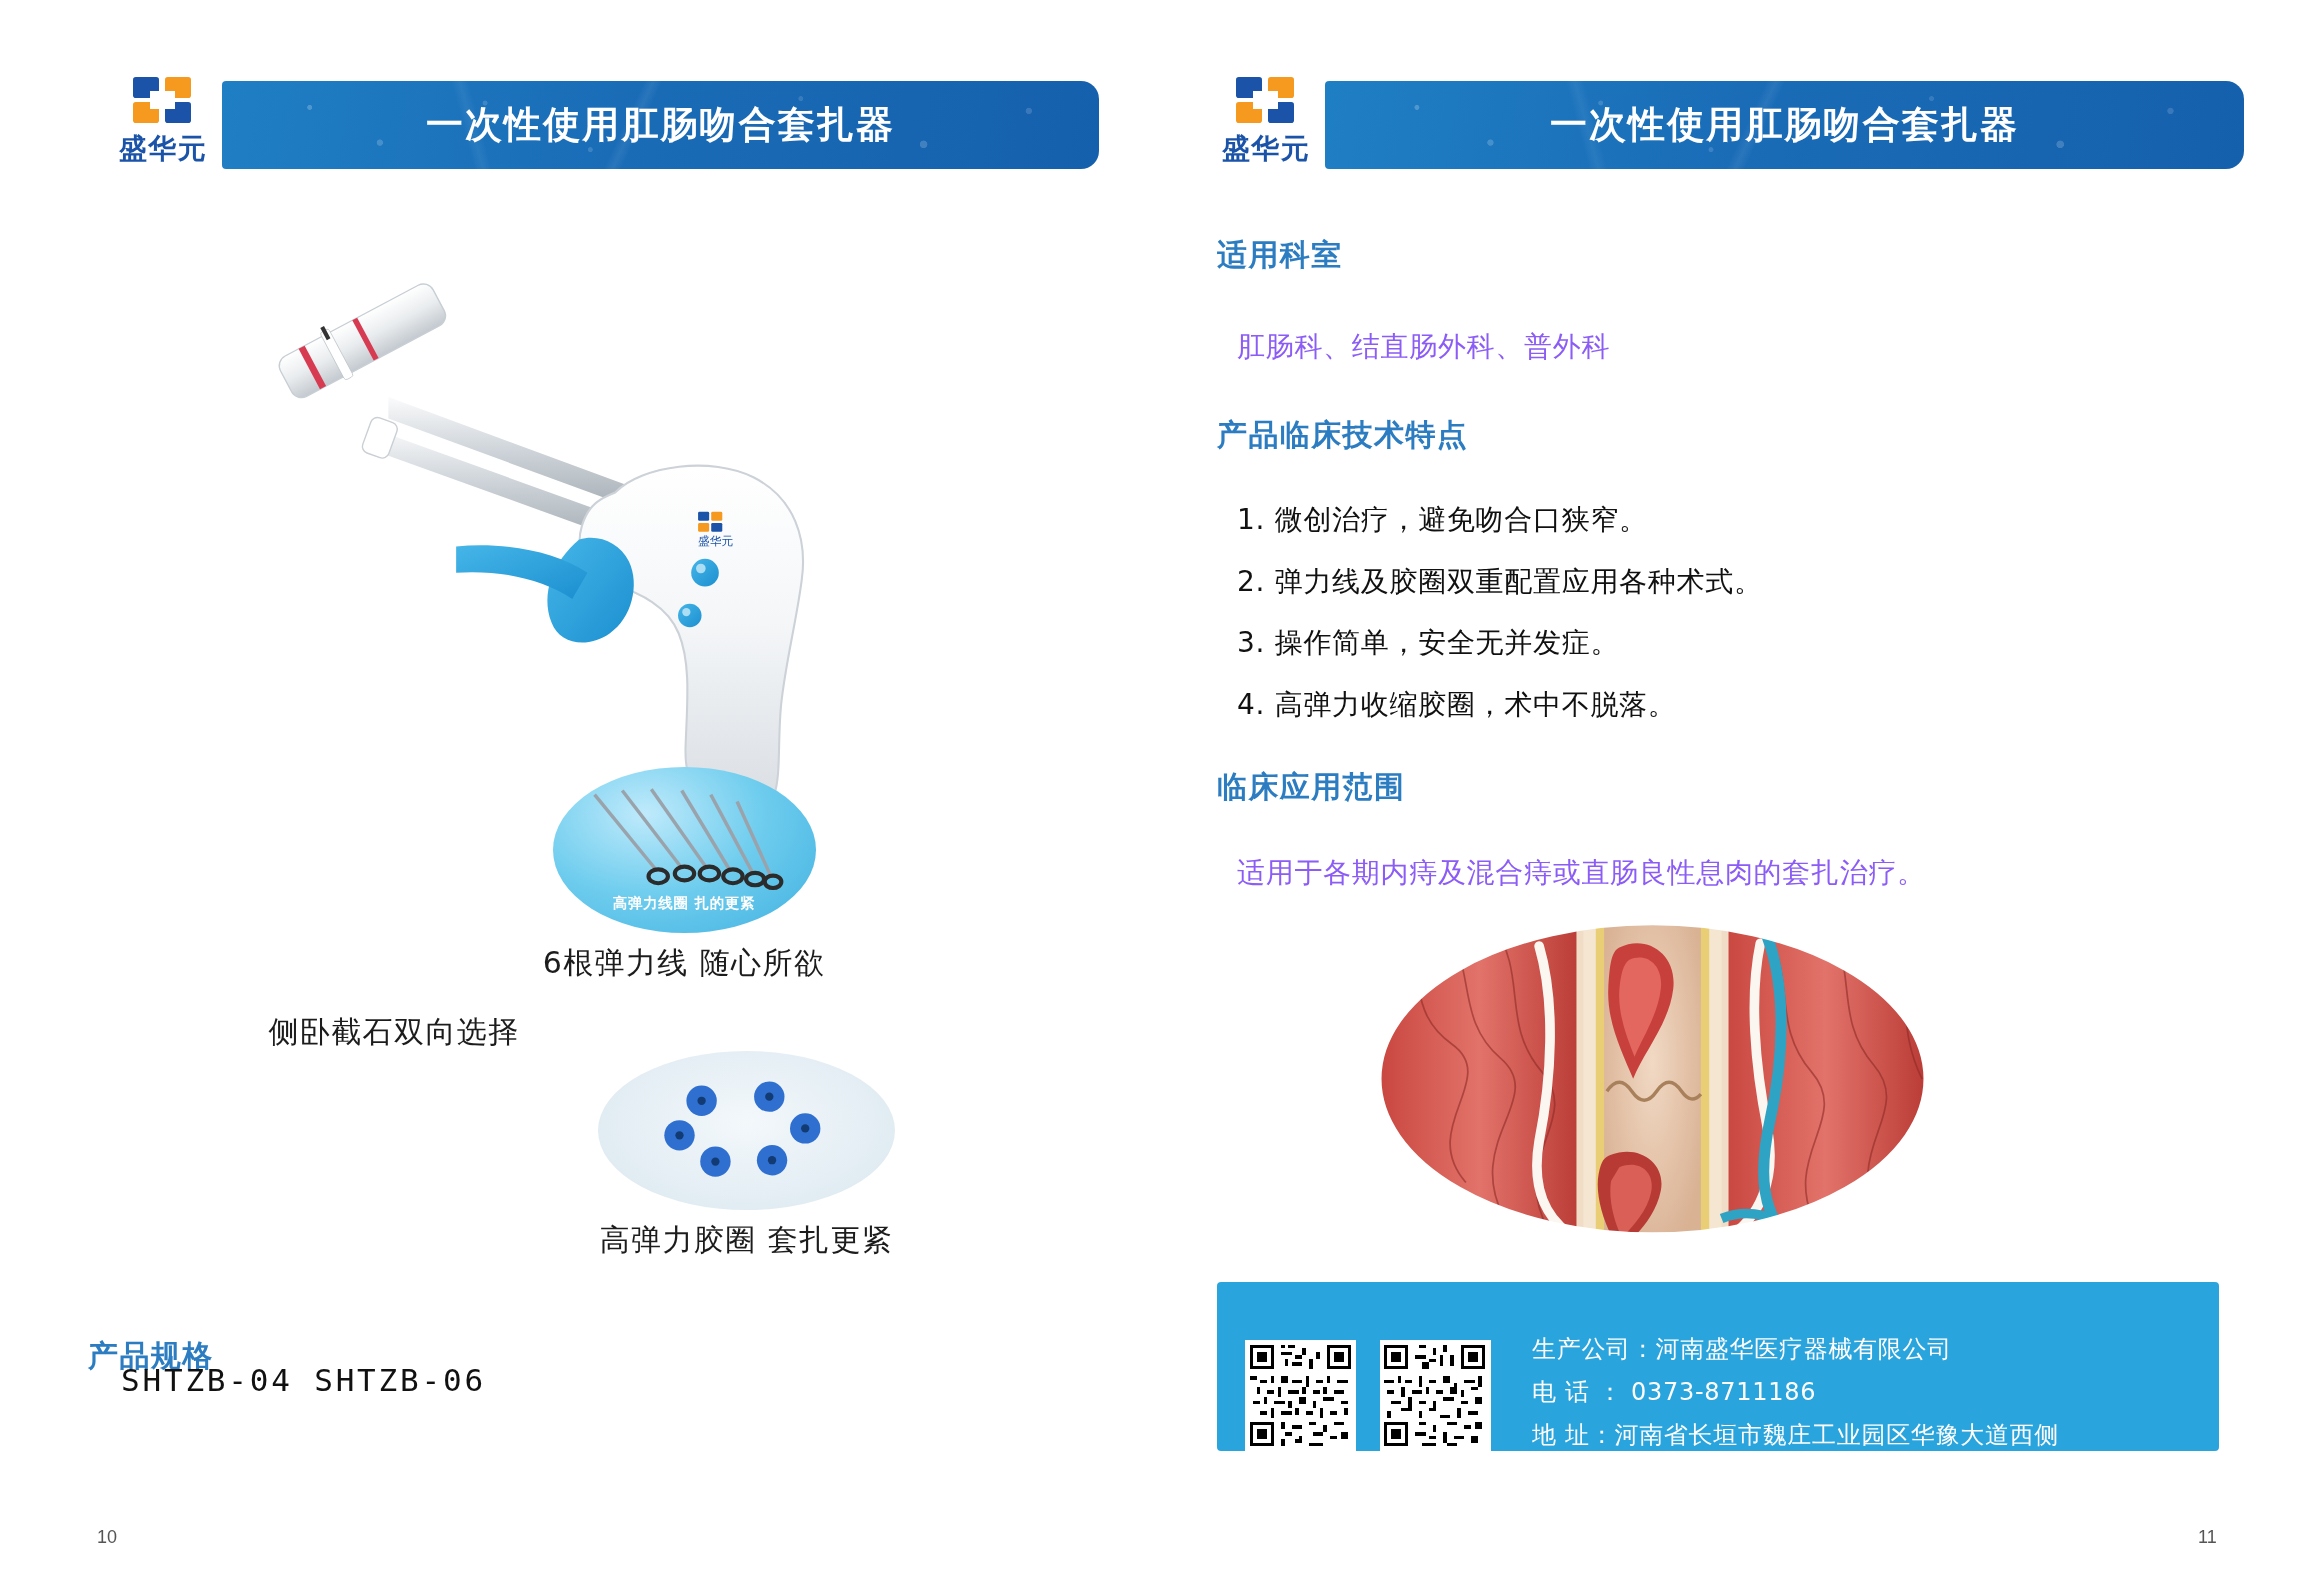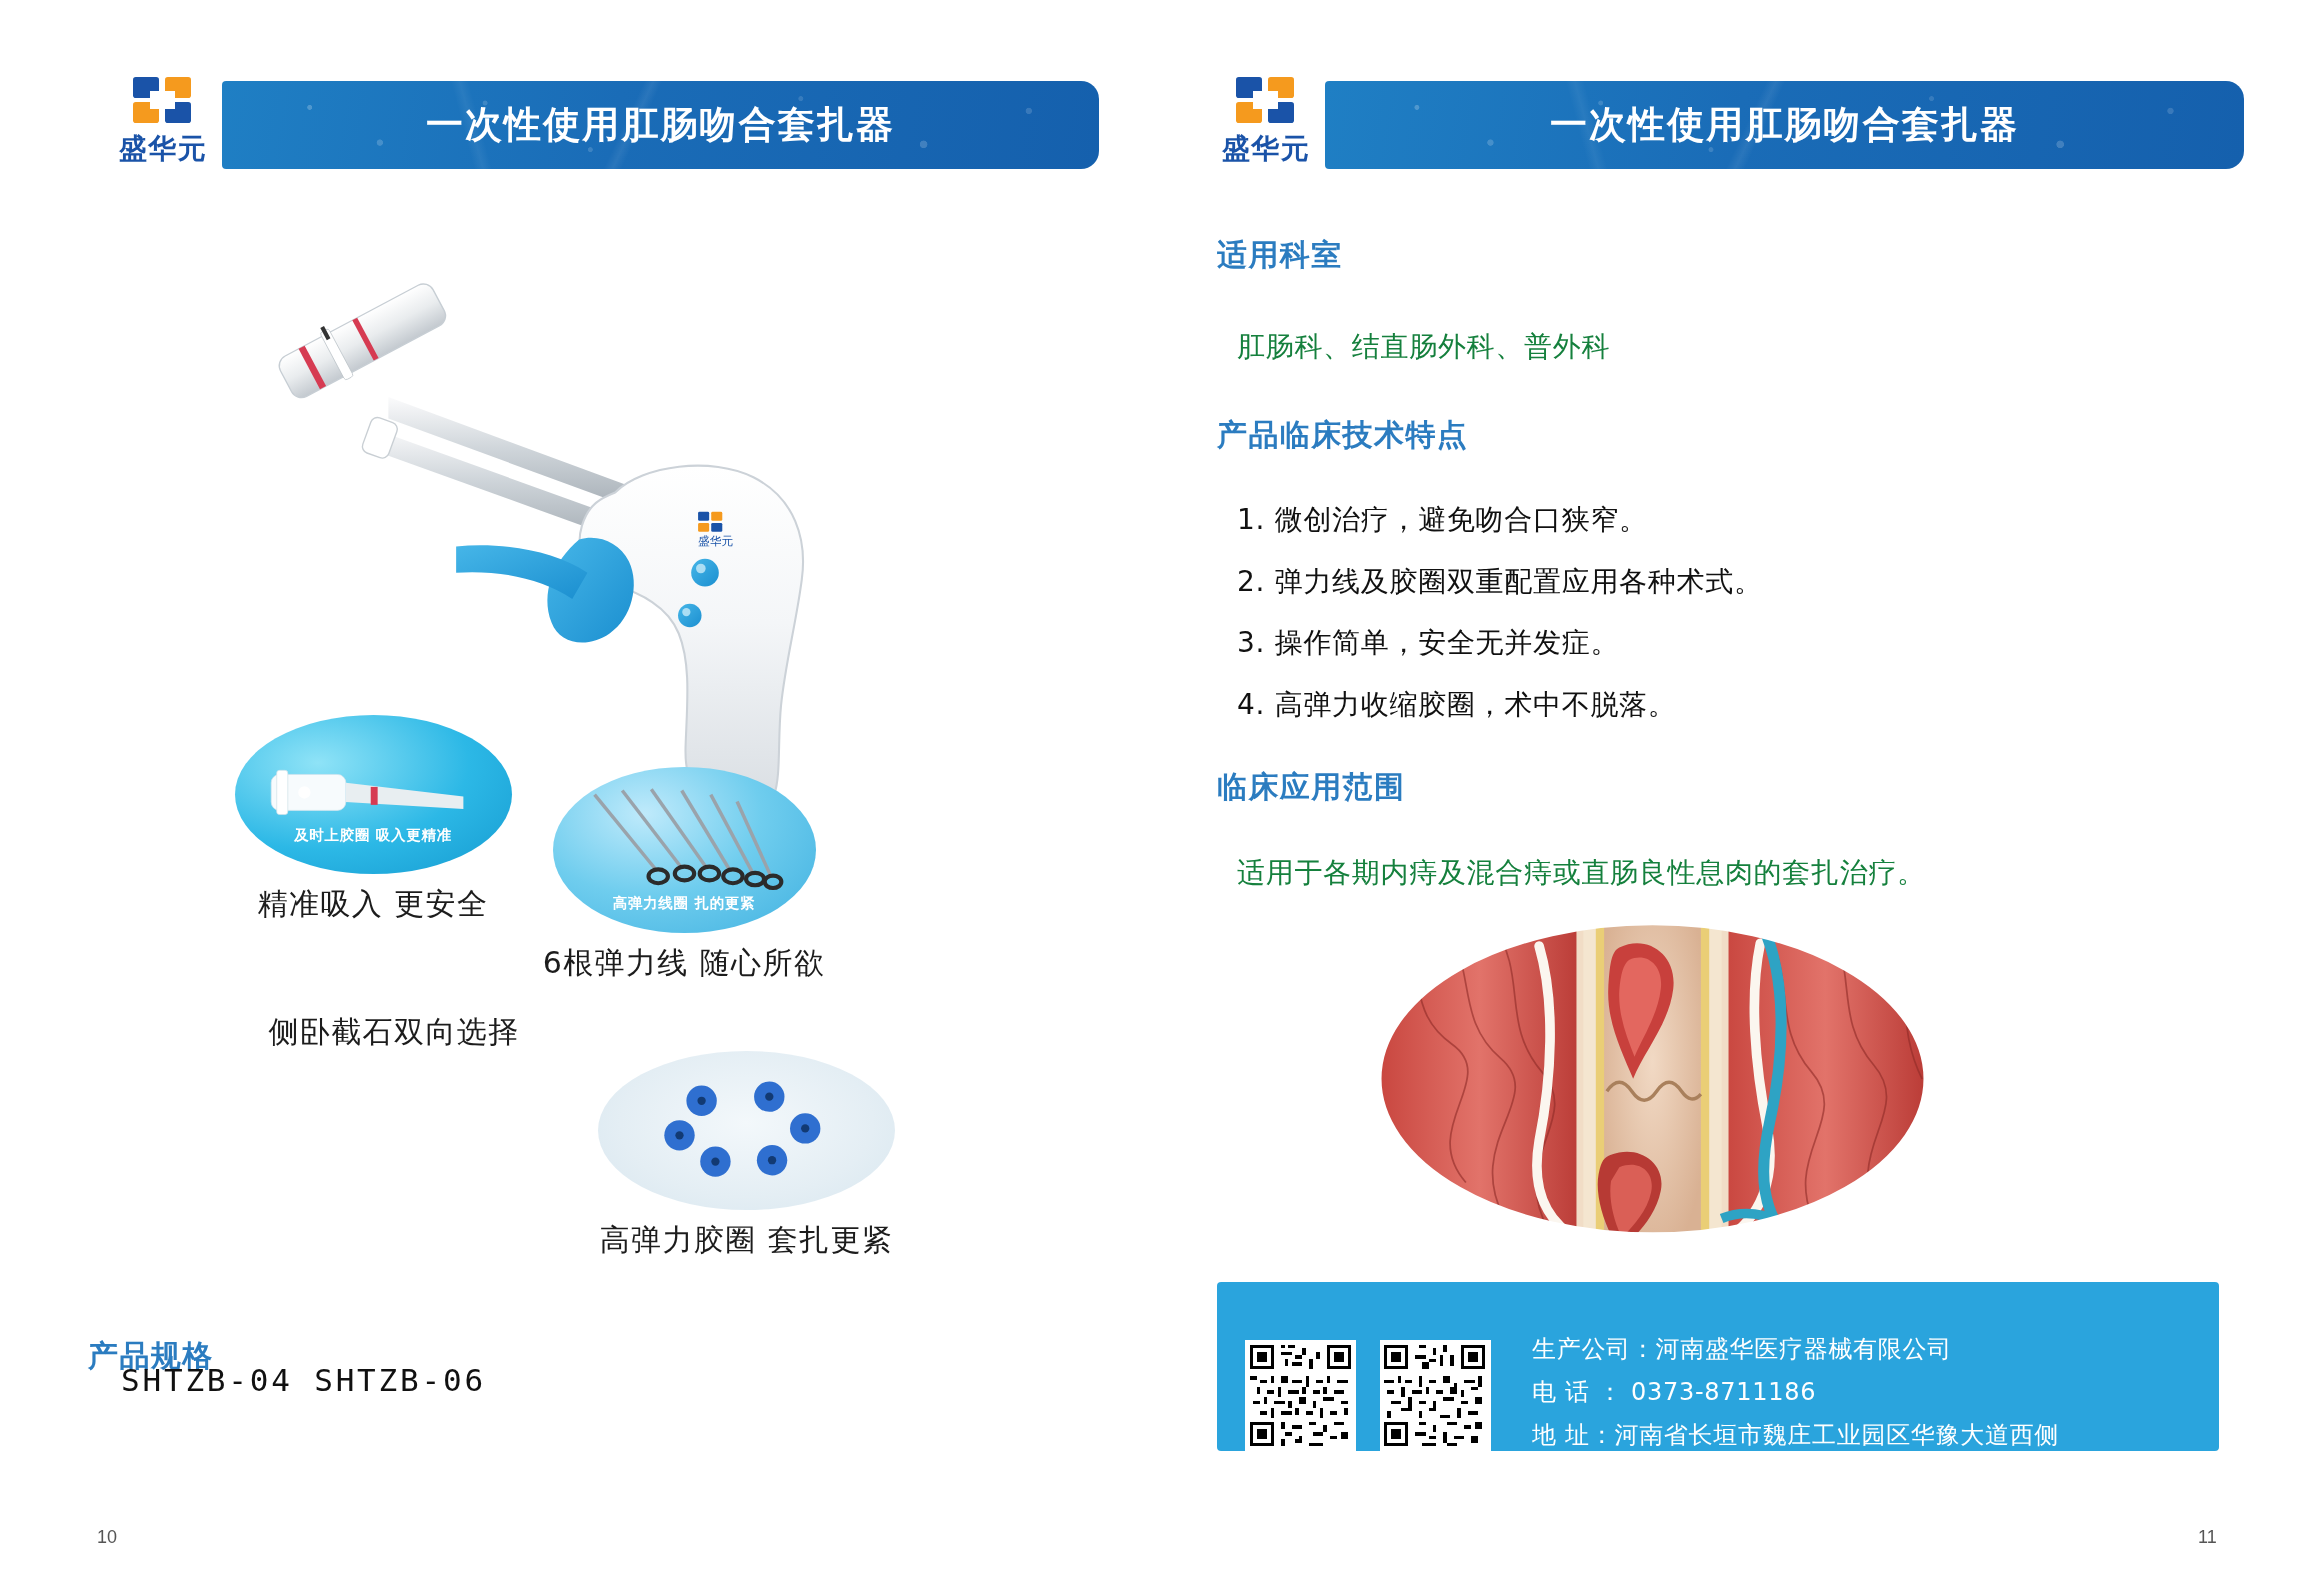"肛肠科、结直肠外科、普外科" .rtext { color: #15803d -> #8b5cf6 }
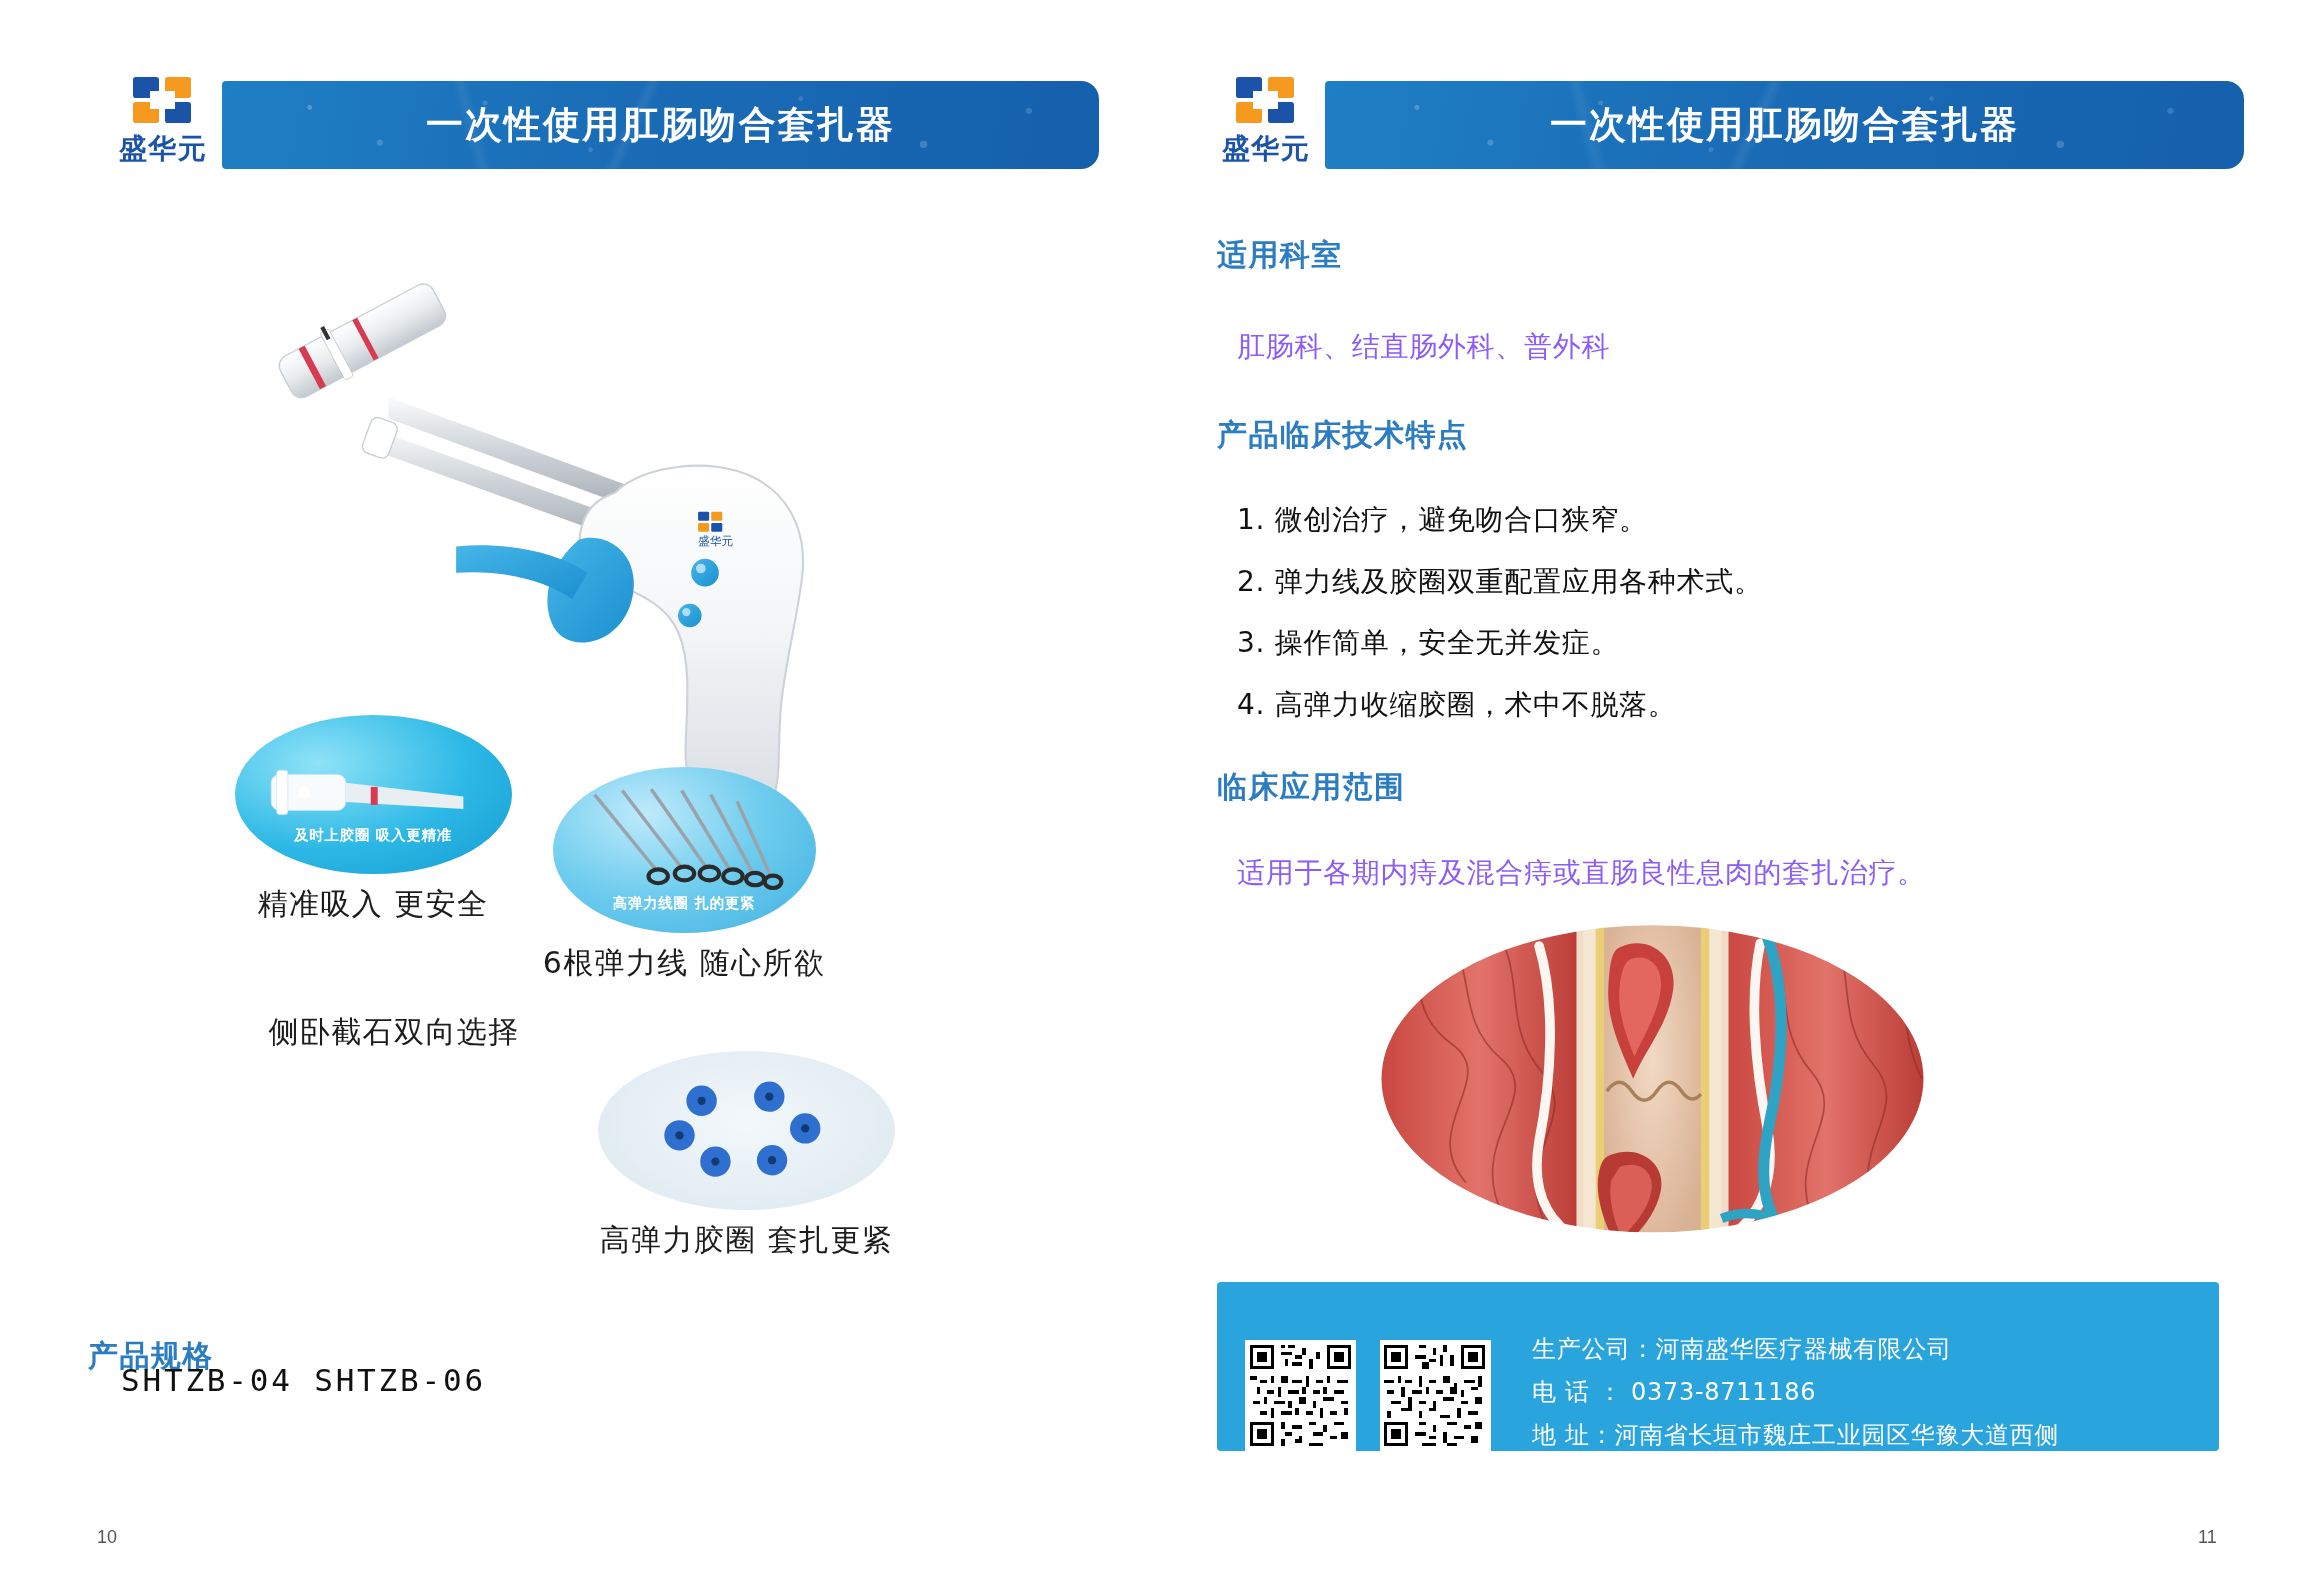"及时上胶圈 吸入更精准" div.feature { html: <div> <div> <svg> <rect></rect> <rect></rect> <path></path> <rect></rect> <circle></circle> </svg> <div>及时上胶圈 吸入更精准</div> </div> <div>精准吸入 更安全</div> </div> -> none }
